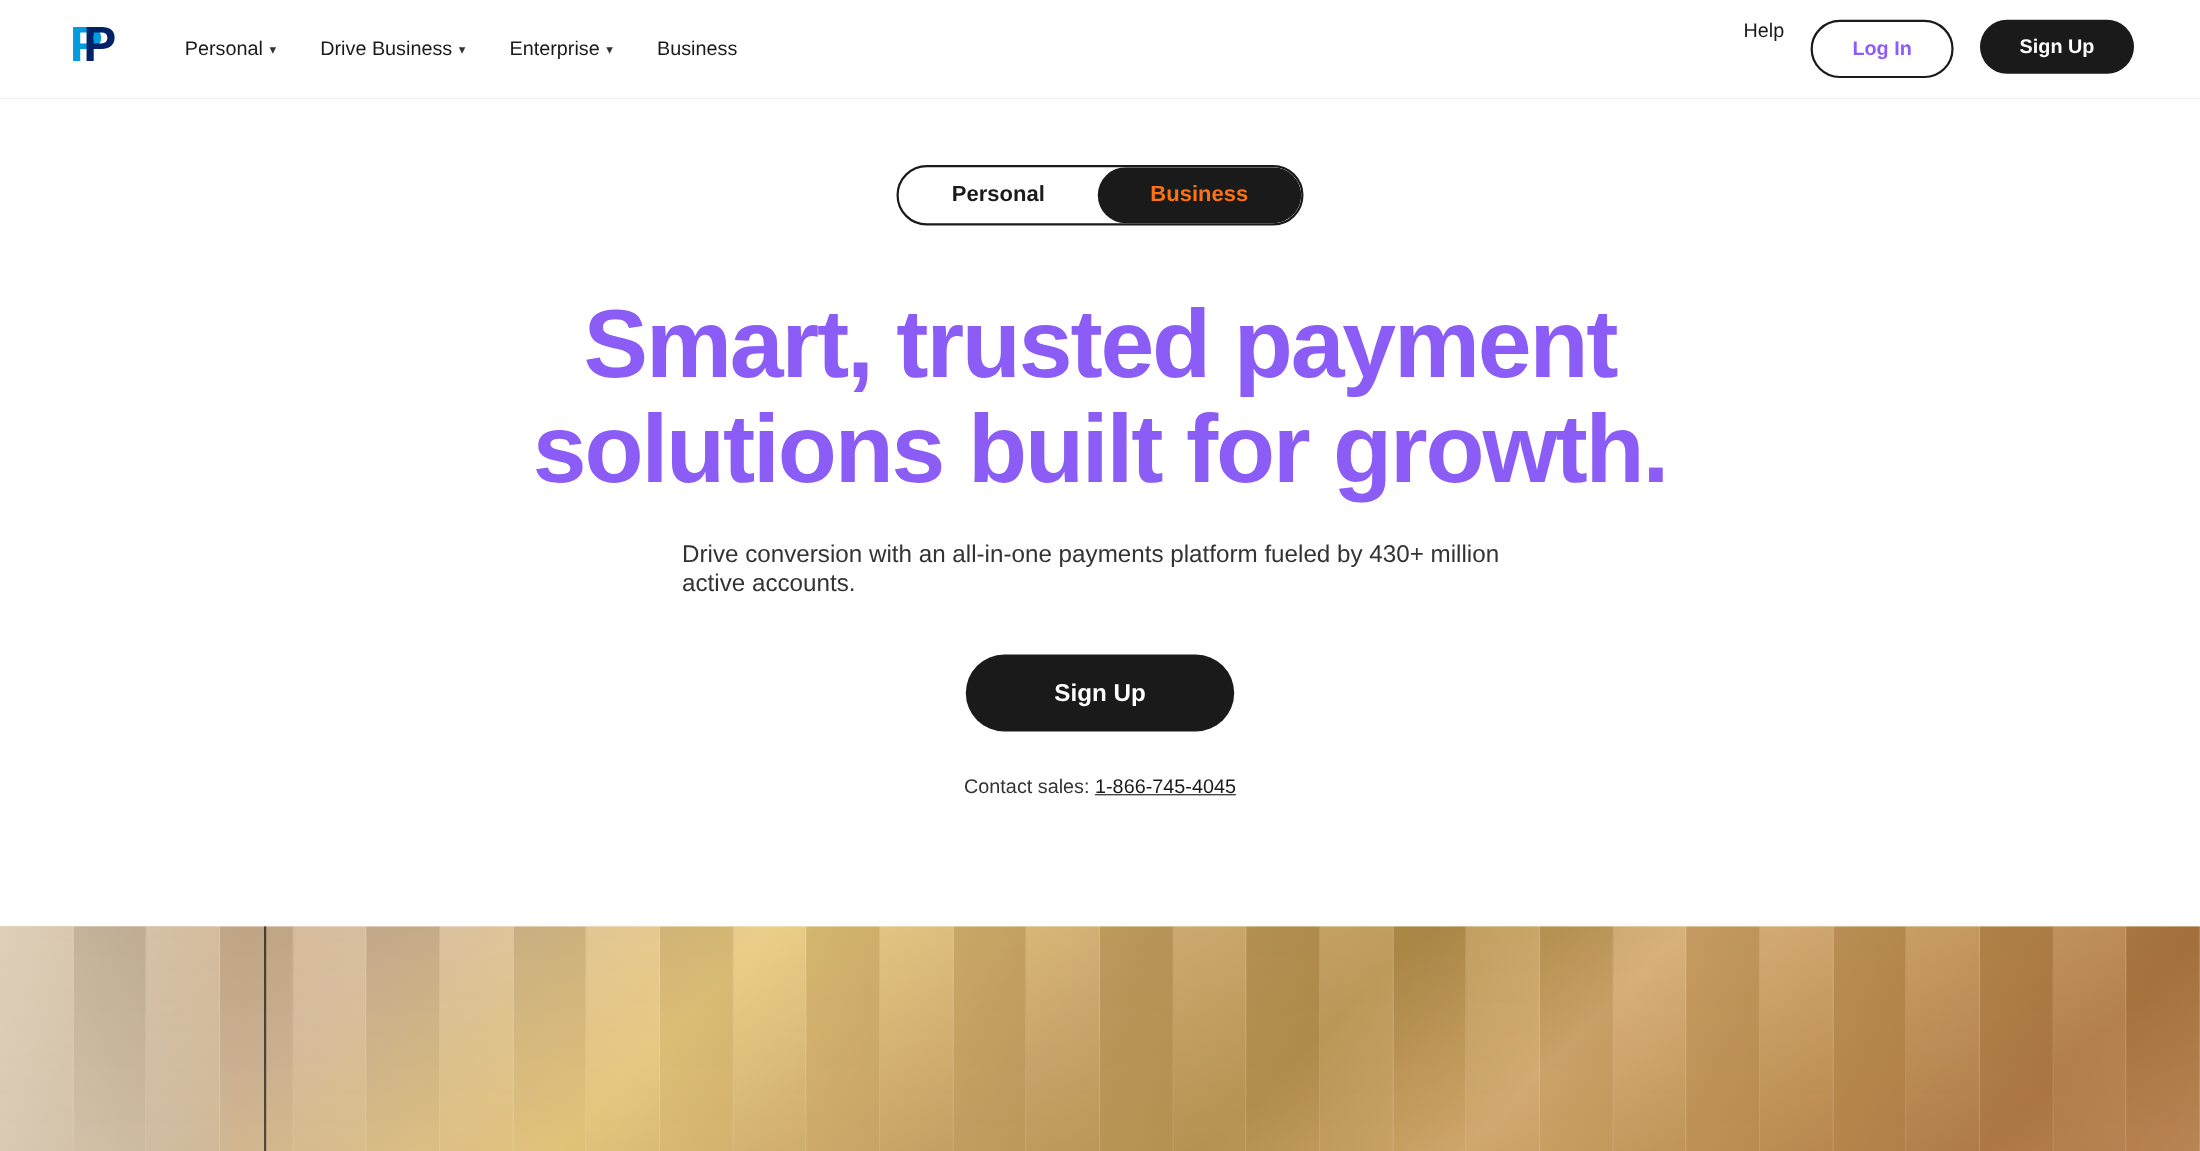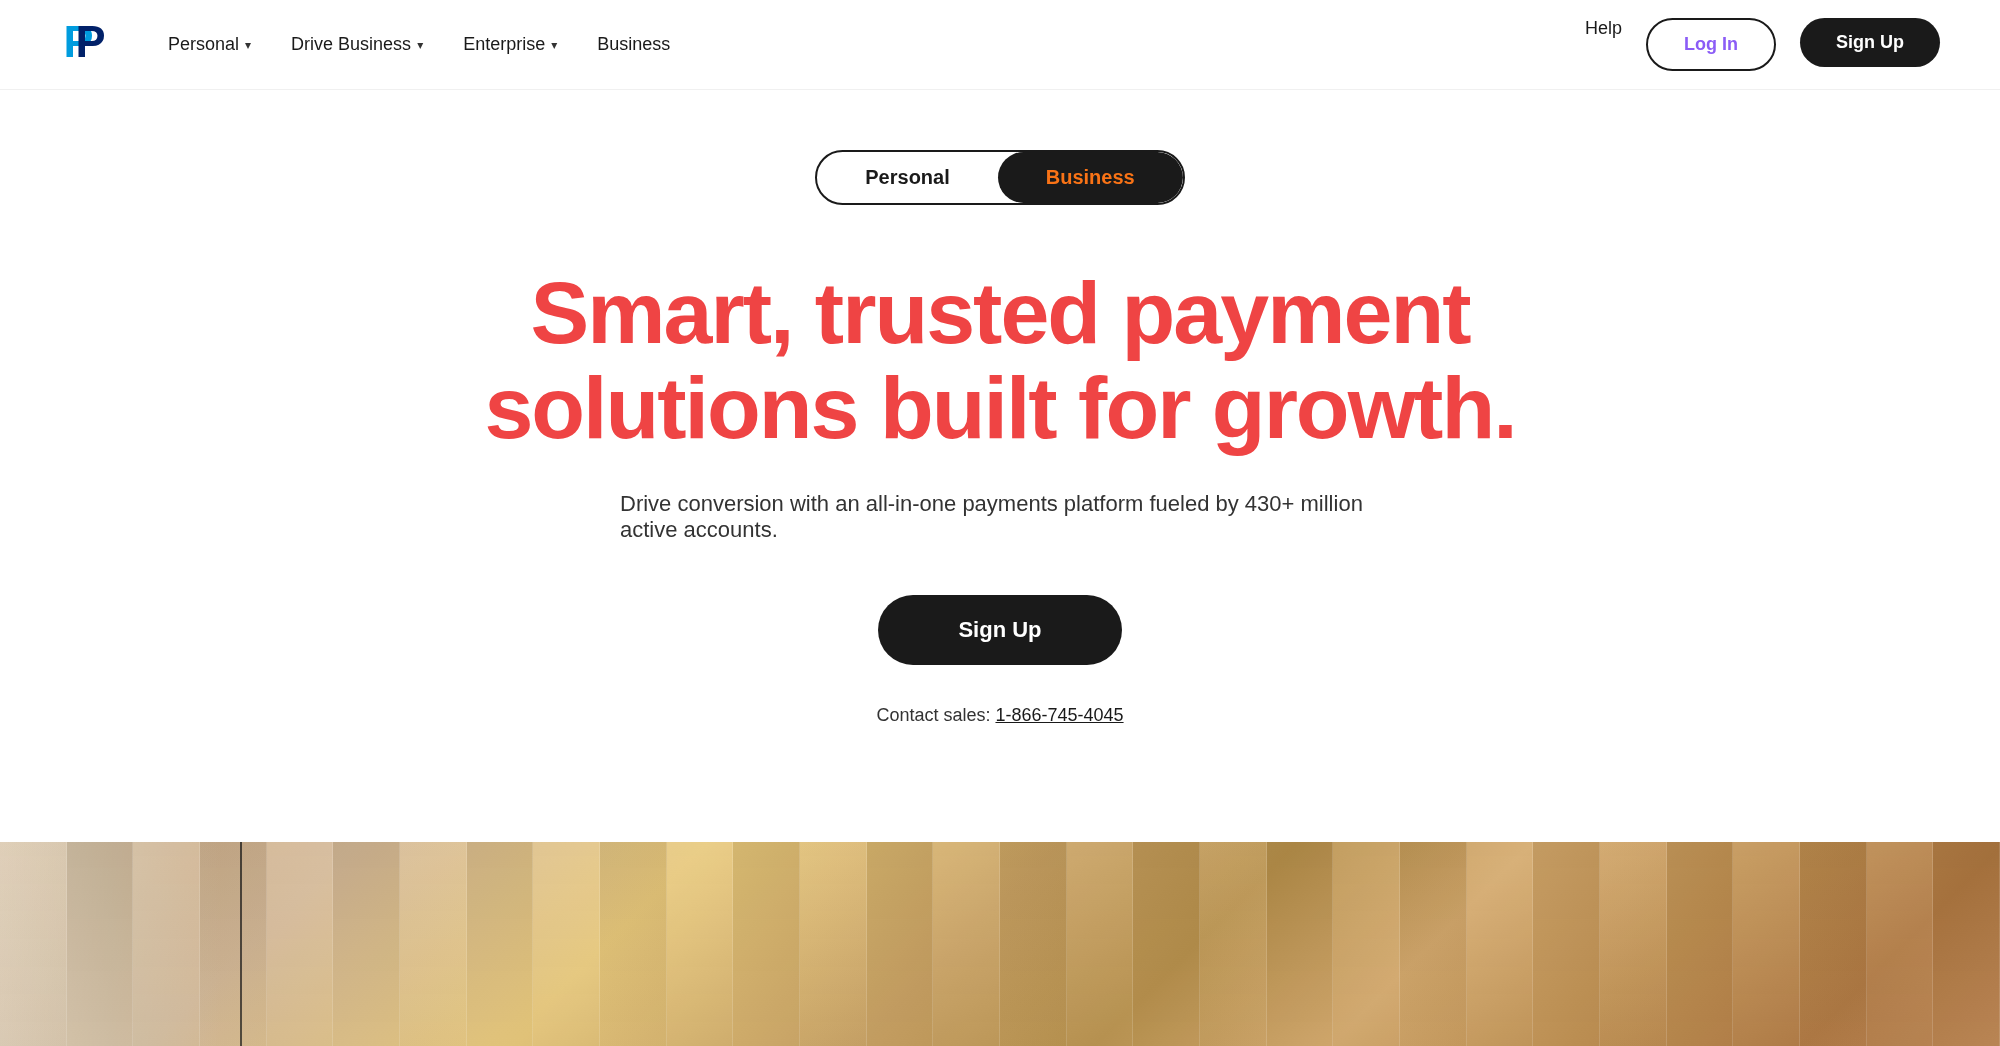"Smart, trusted payment solutions built" .hero-heading { color: #ef4444 -> #8b5cf6 }
